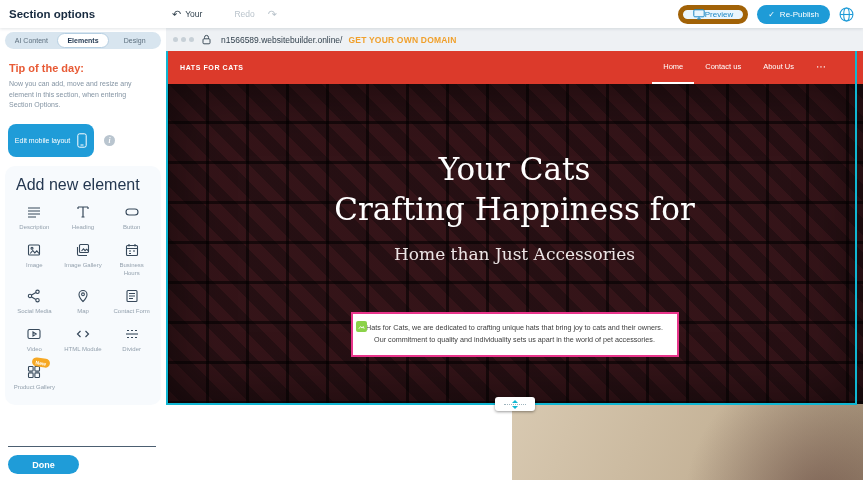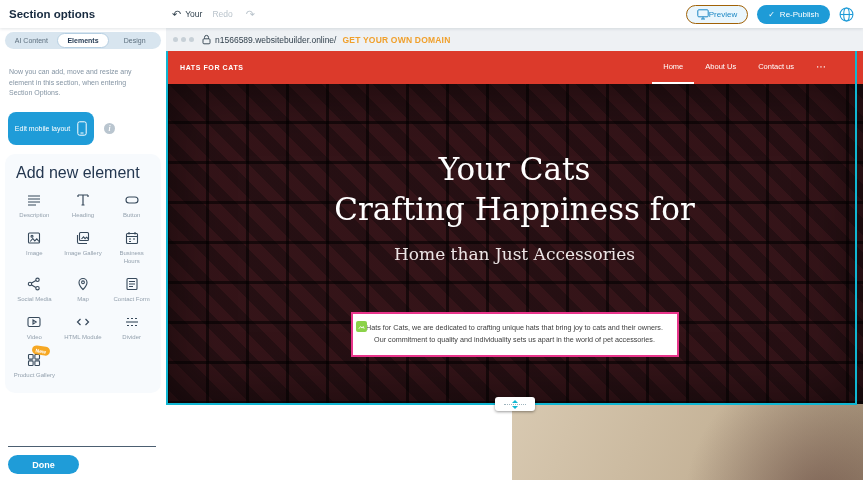"Redo" .redo { margin-left: 10px -> 32px }
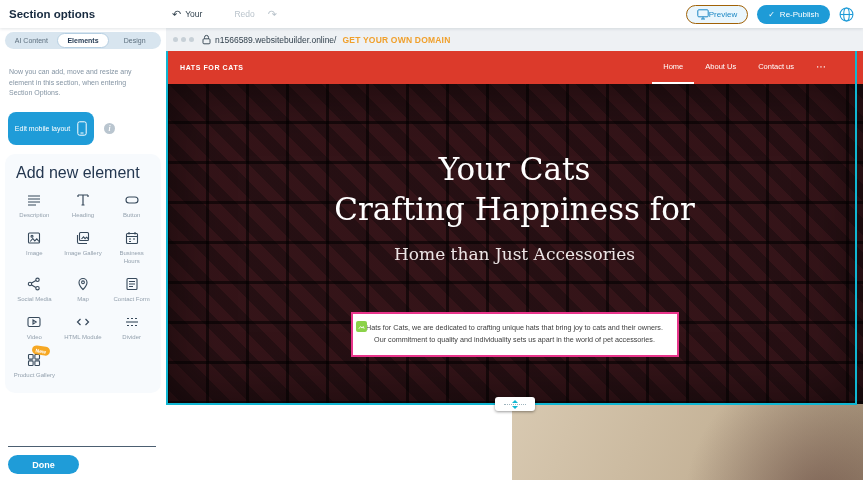"Preview" .btn-preview { border: 1px solid #a16207 -> 5px solid #a16207 }
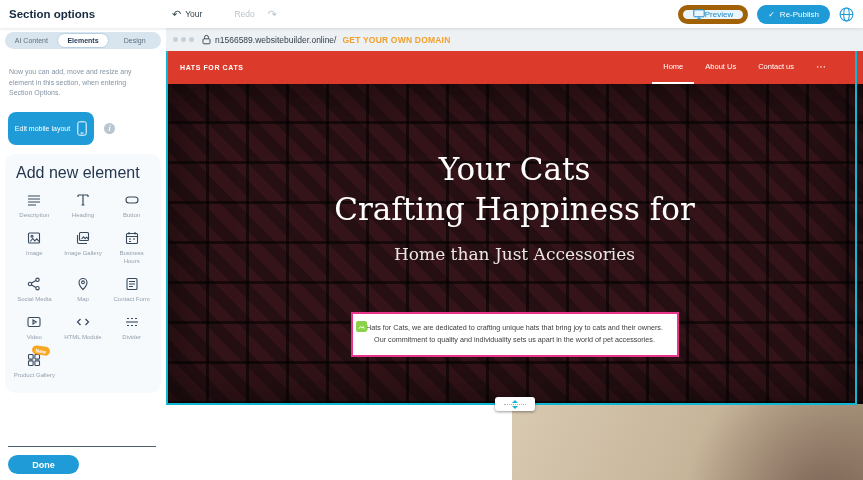"n1566589.websitebuilder.online/" .url { margin-left: 3px -> 9px }
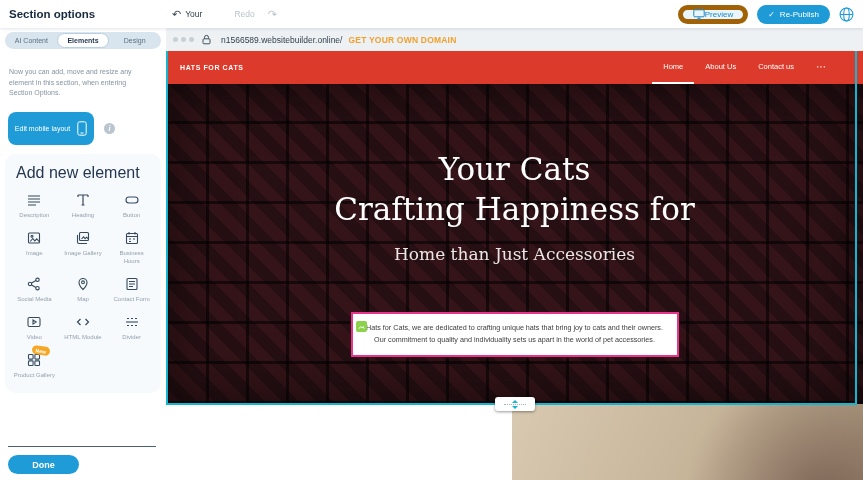"Tip of the day:" div.tip-title { html: none -> <div>Tip of the day:</div> }
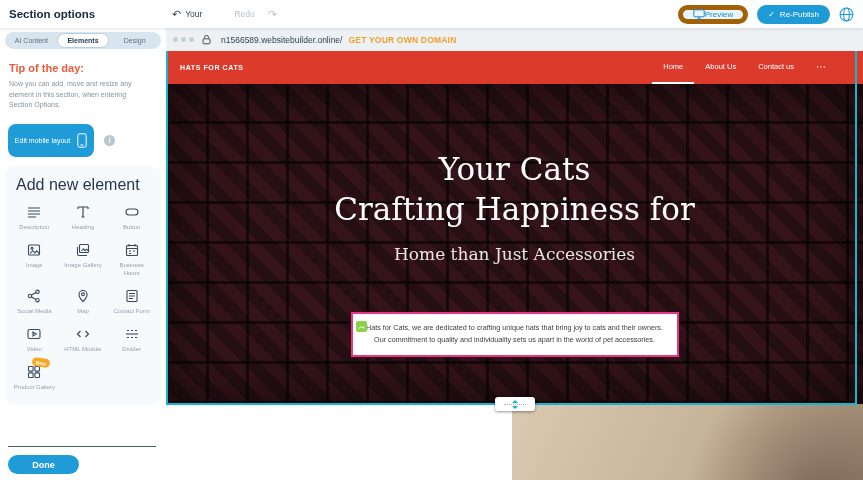"About Us" div.nav-item { order: before "Contact us" -> after "Contact us" }
